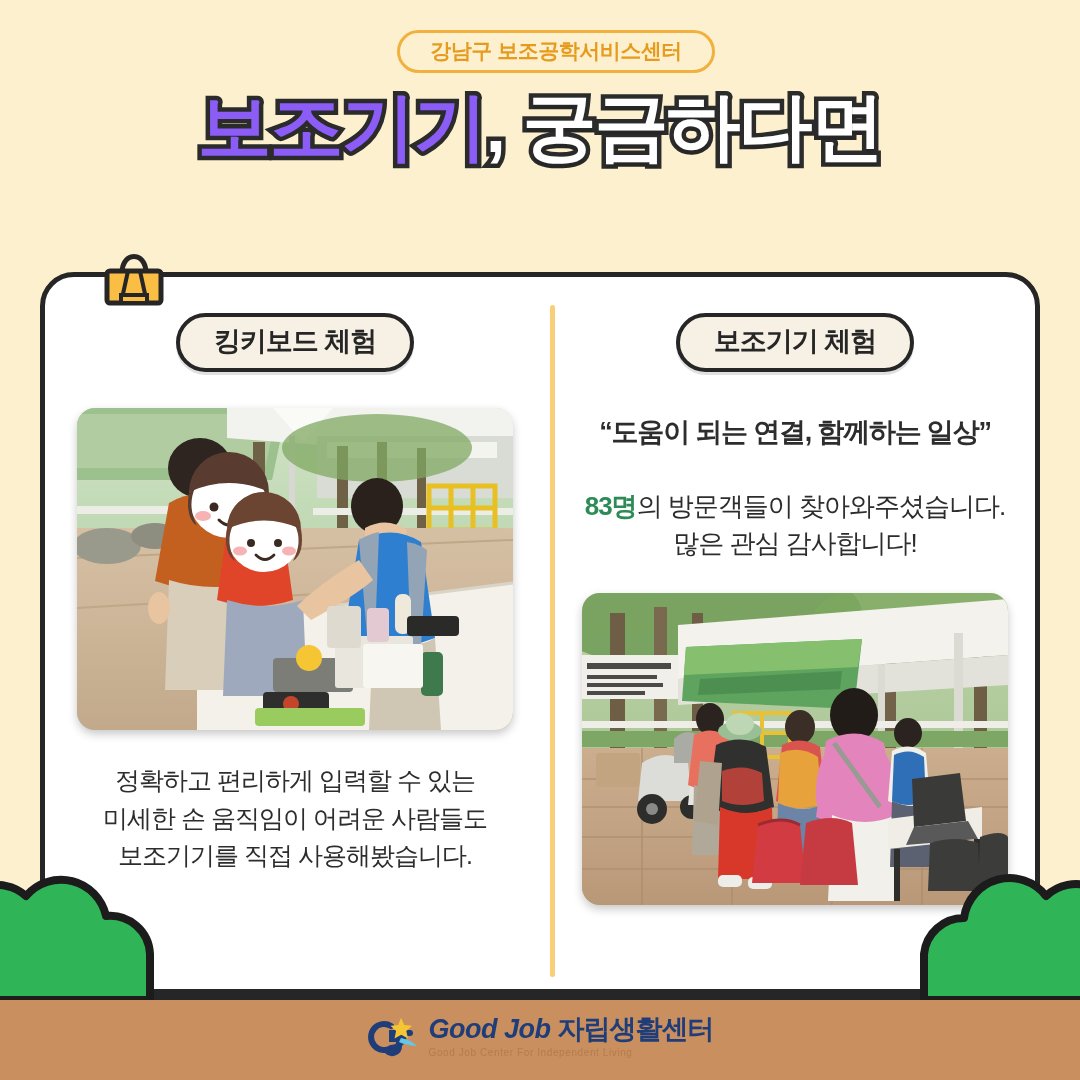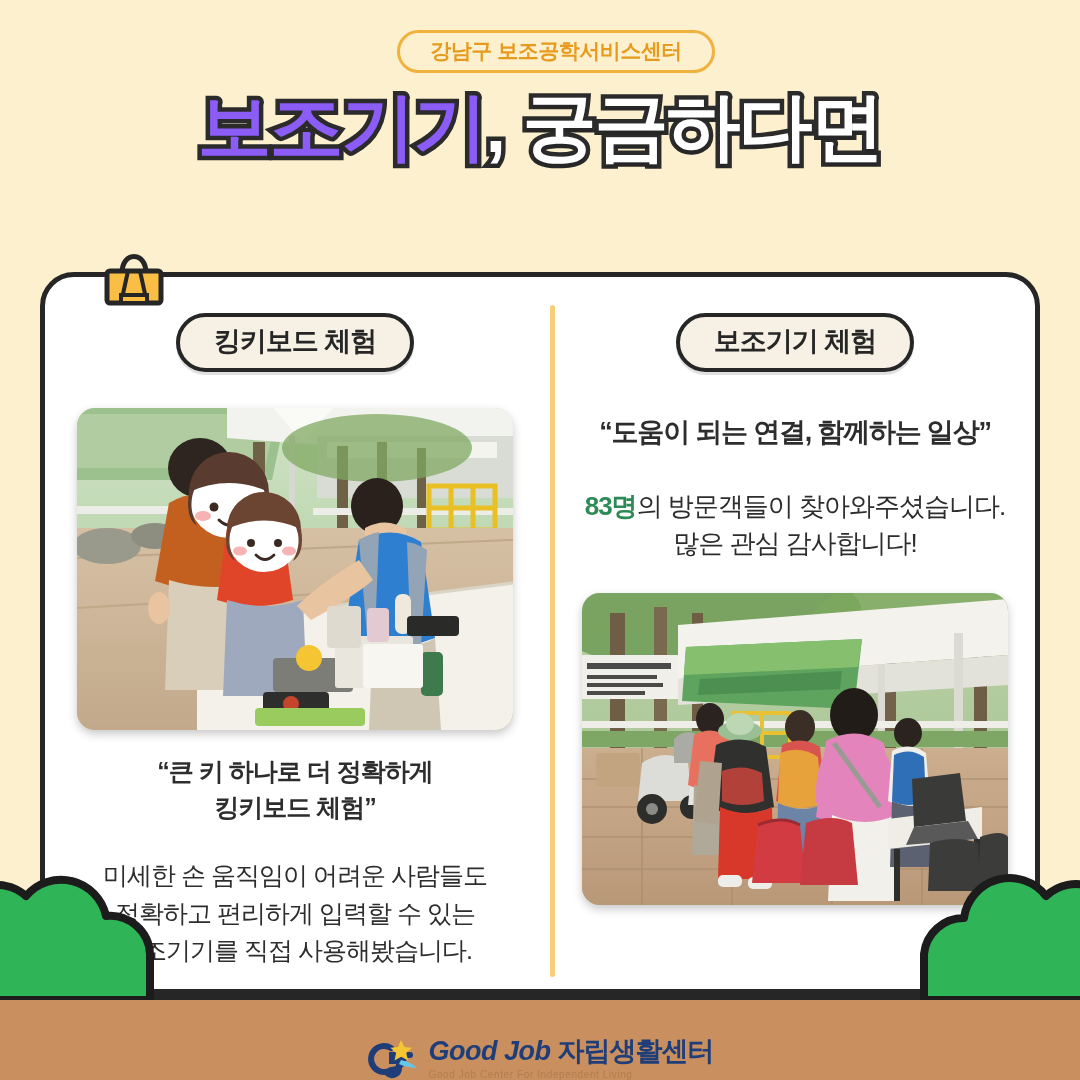"“큰 키 하나로 더 정확하게" div.cap { html: <div> <div>“큰 키 하나로 더 정확하게</div> <div>킹키보드 체험”</div> </div> -> none }
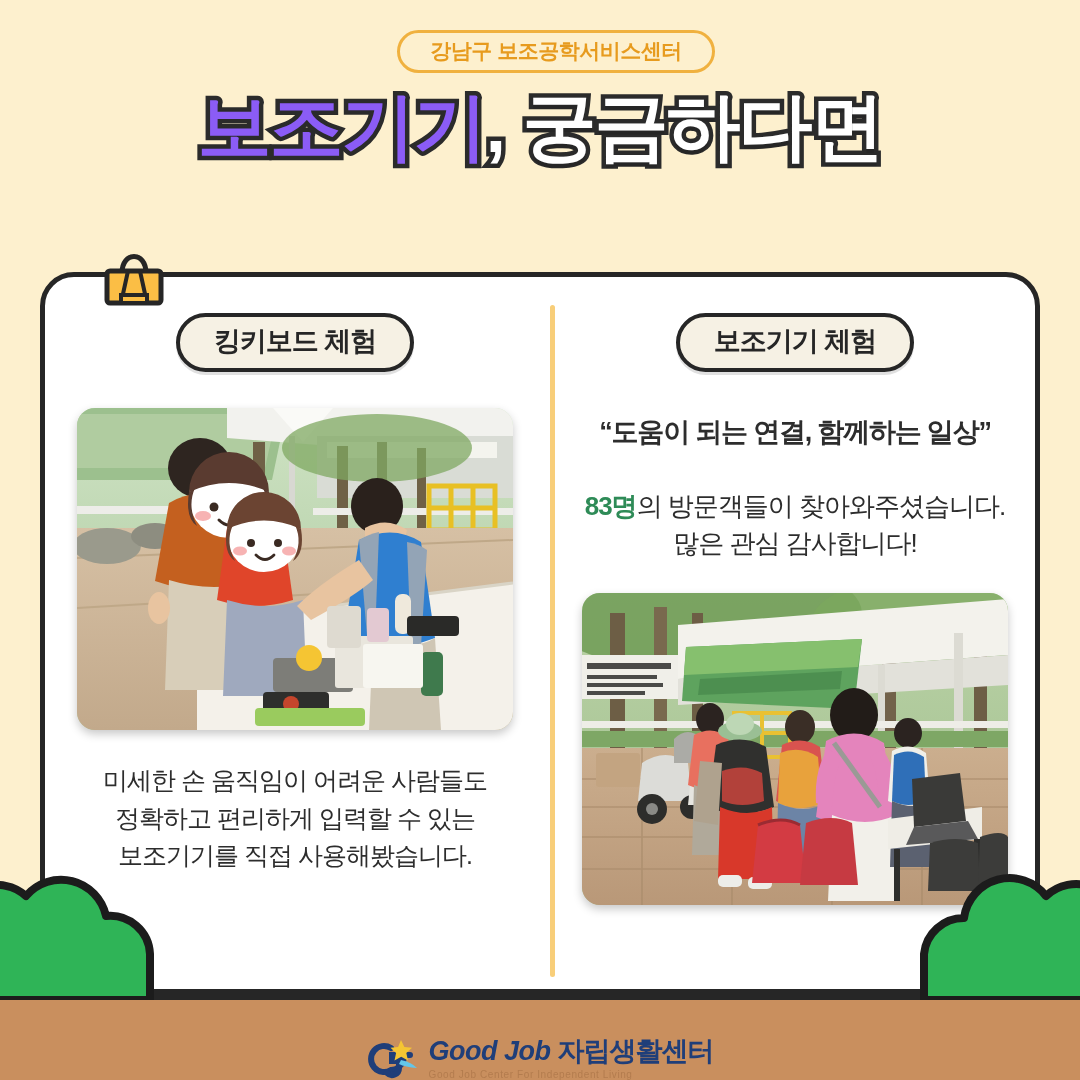"미세한 손 움직임이 어려운 사람들도" div { order: before "정확하고 편리하게 입력할 수 있는" -> after "정확하고 편리하게 입력할 수 있는" }
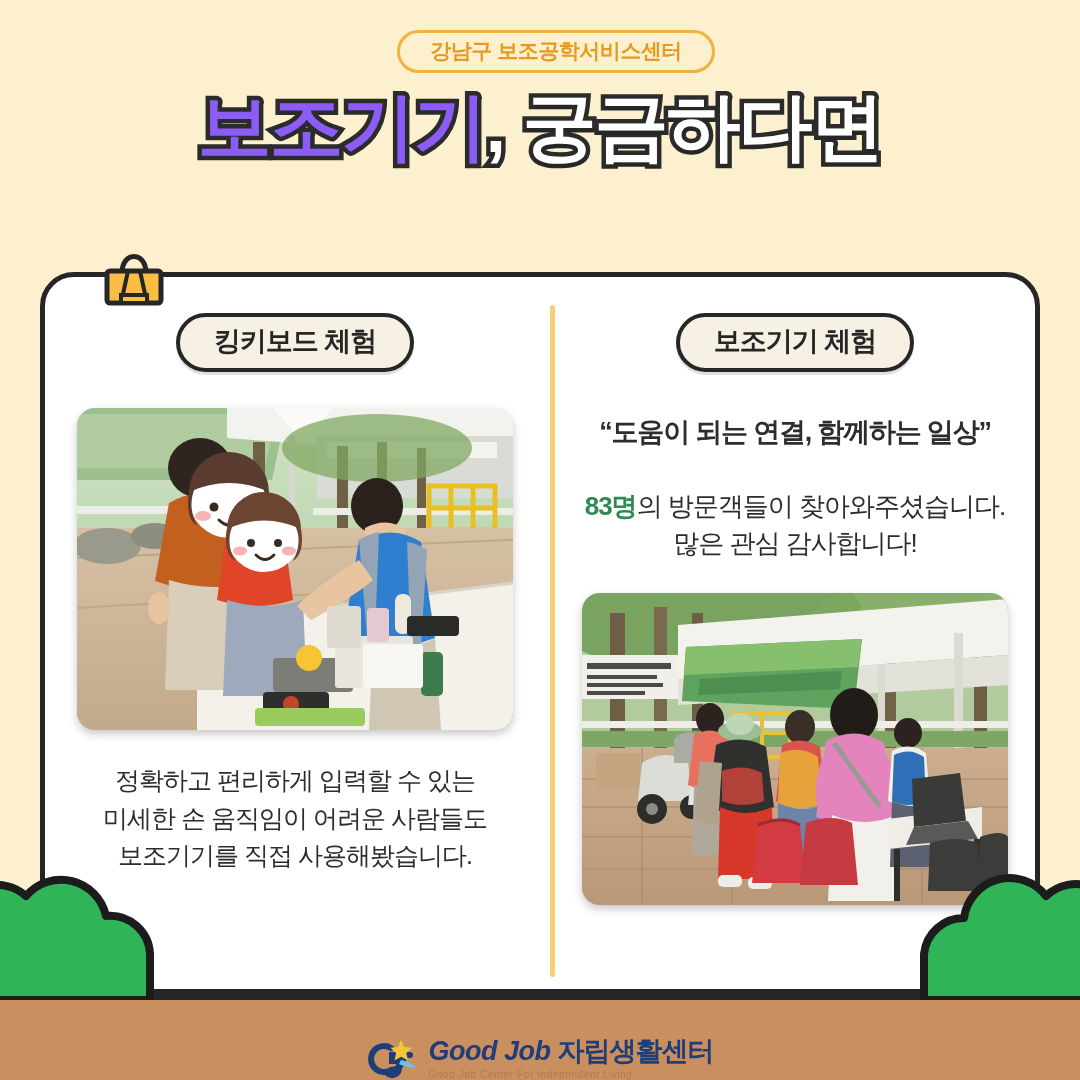"Good Job 자립생활센터" .footer { align-items: flex-end -> center }
